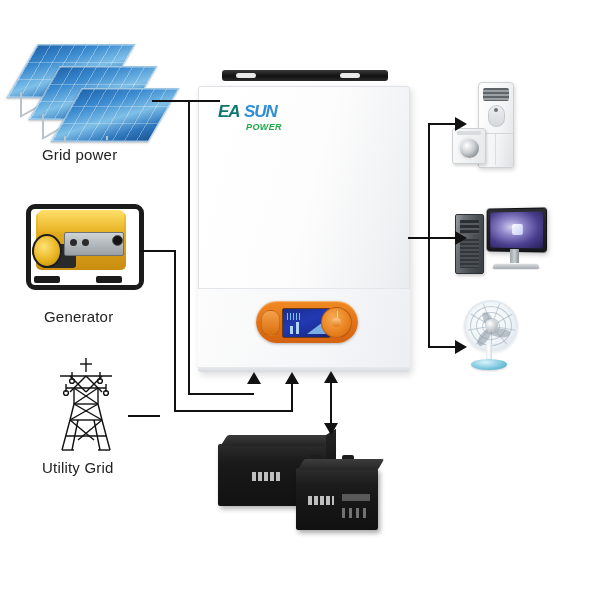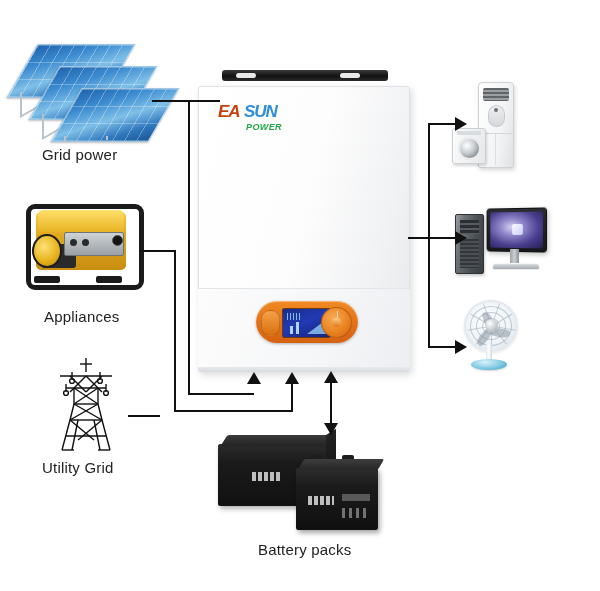"EA" .logo .ea { color: #c2410c -> #0f766e }
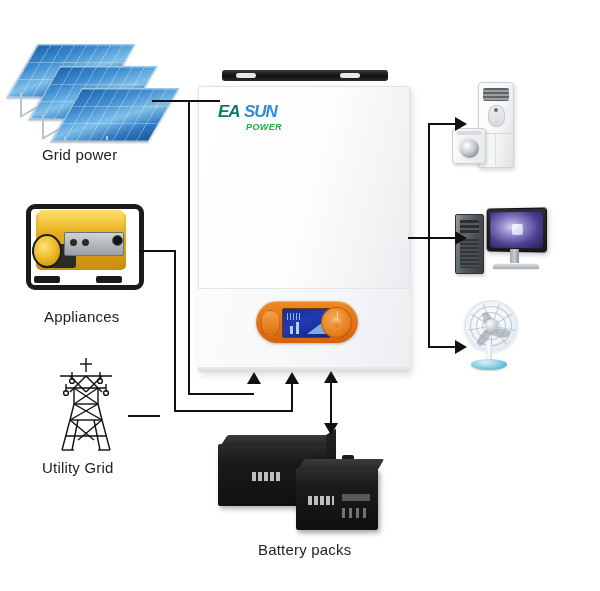"Appliances" div.lbl { text: Appliances -> Generator }
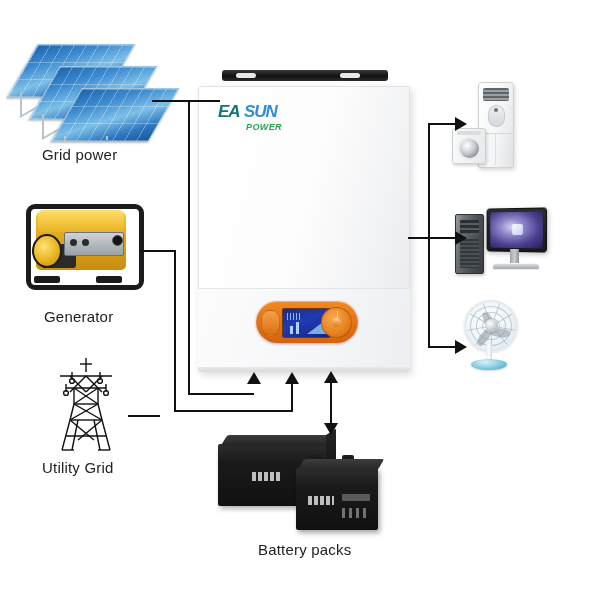"Battery packs" div.lbl { html: <div>Battery packs</div> -> none }
